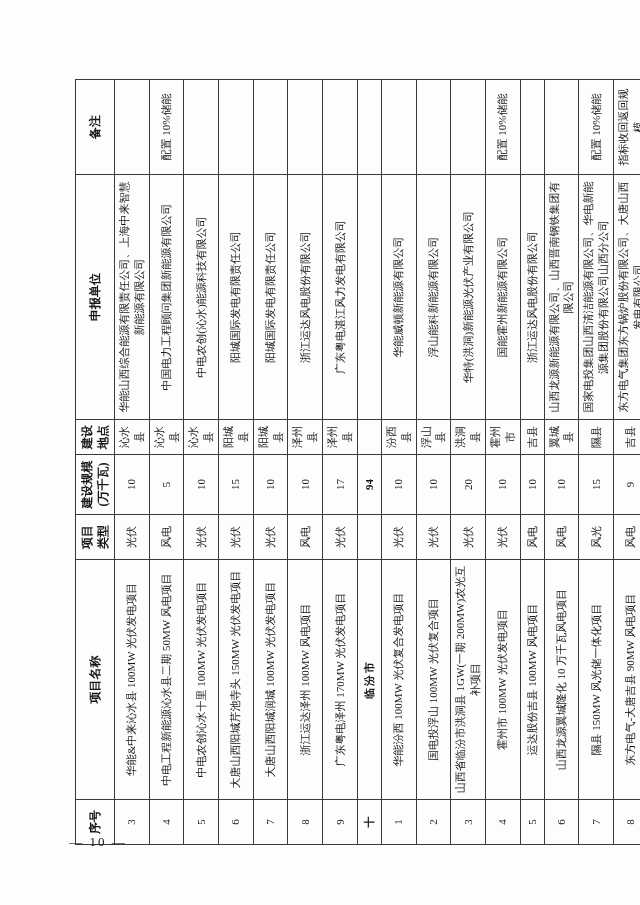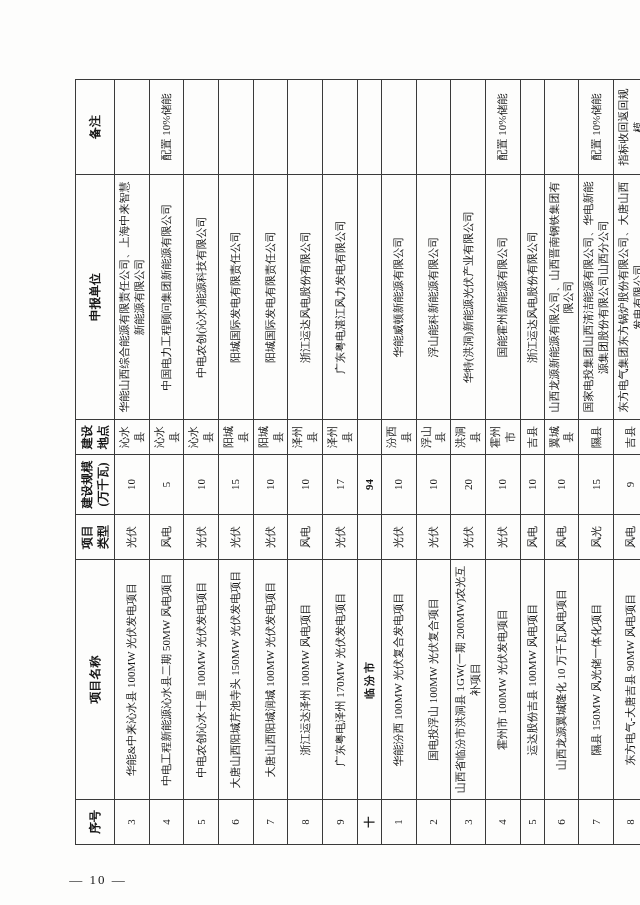"— 10 —" .page-number { top: 872px -> 834px }
